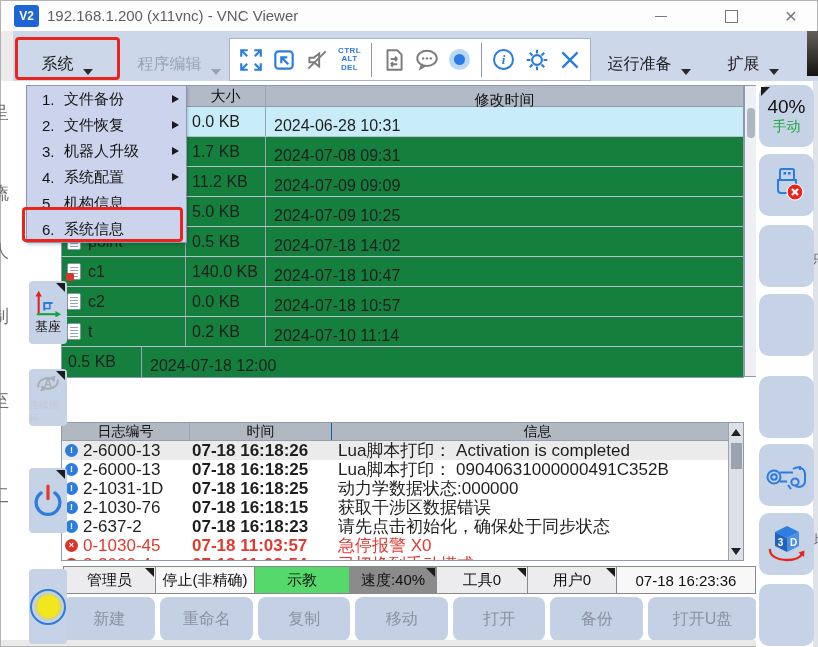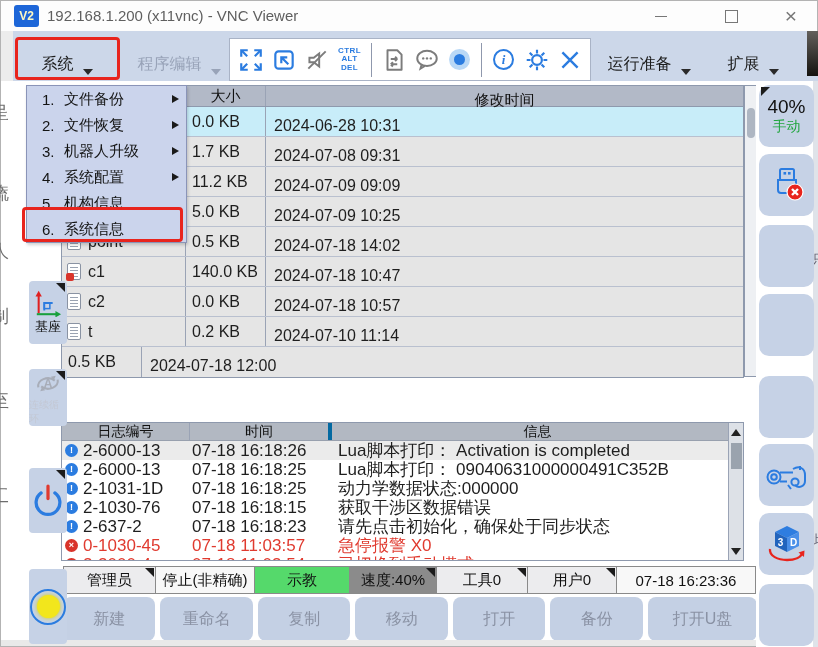"1.7 KB" .frow { background: #e5e5e5 -> #15803d }
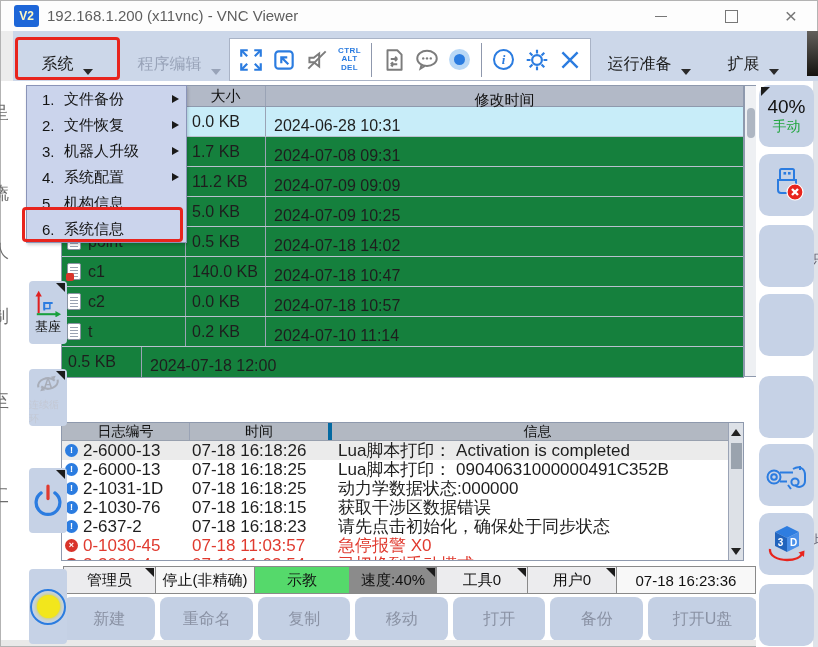"时间" .lc-time { border-right: 4px solid #0369a1 -> 1px solid #0369a1 }
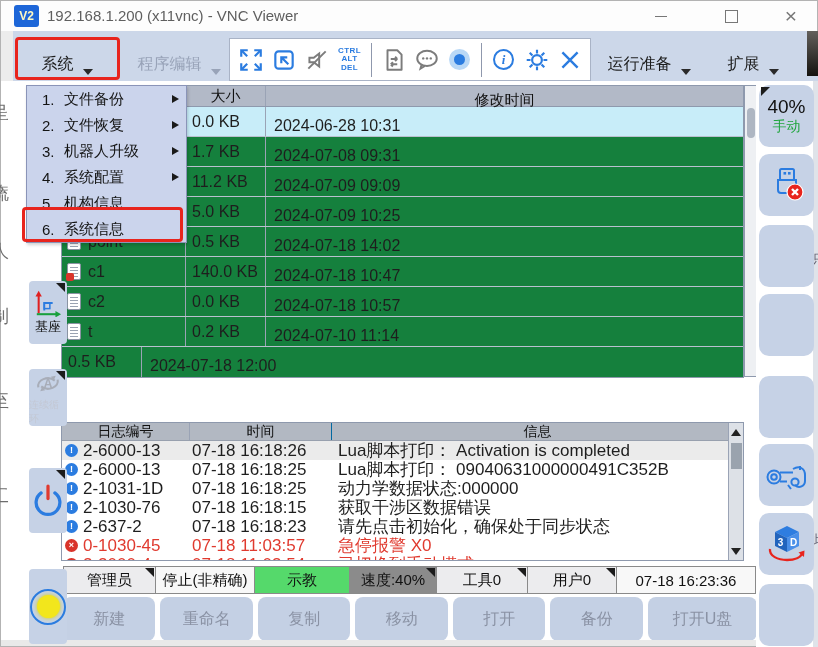"07-18 16:18:26" .lrow .lc-time { font-weight: none -> bold }
